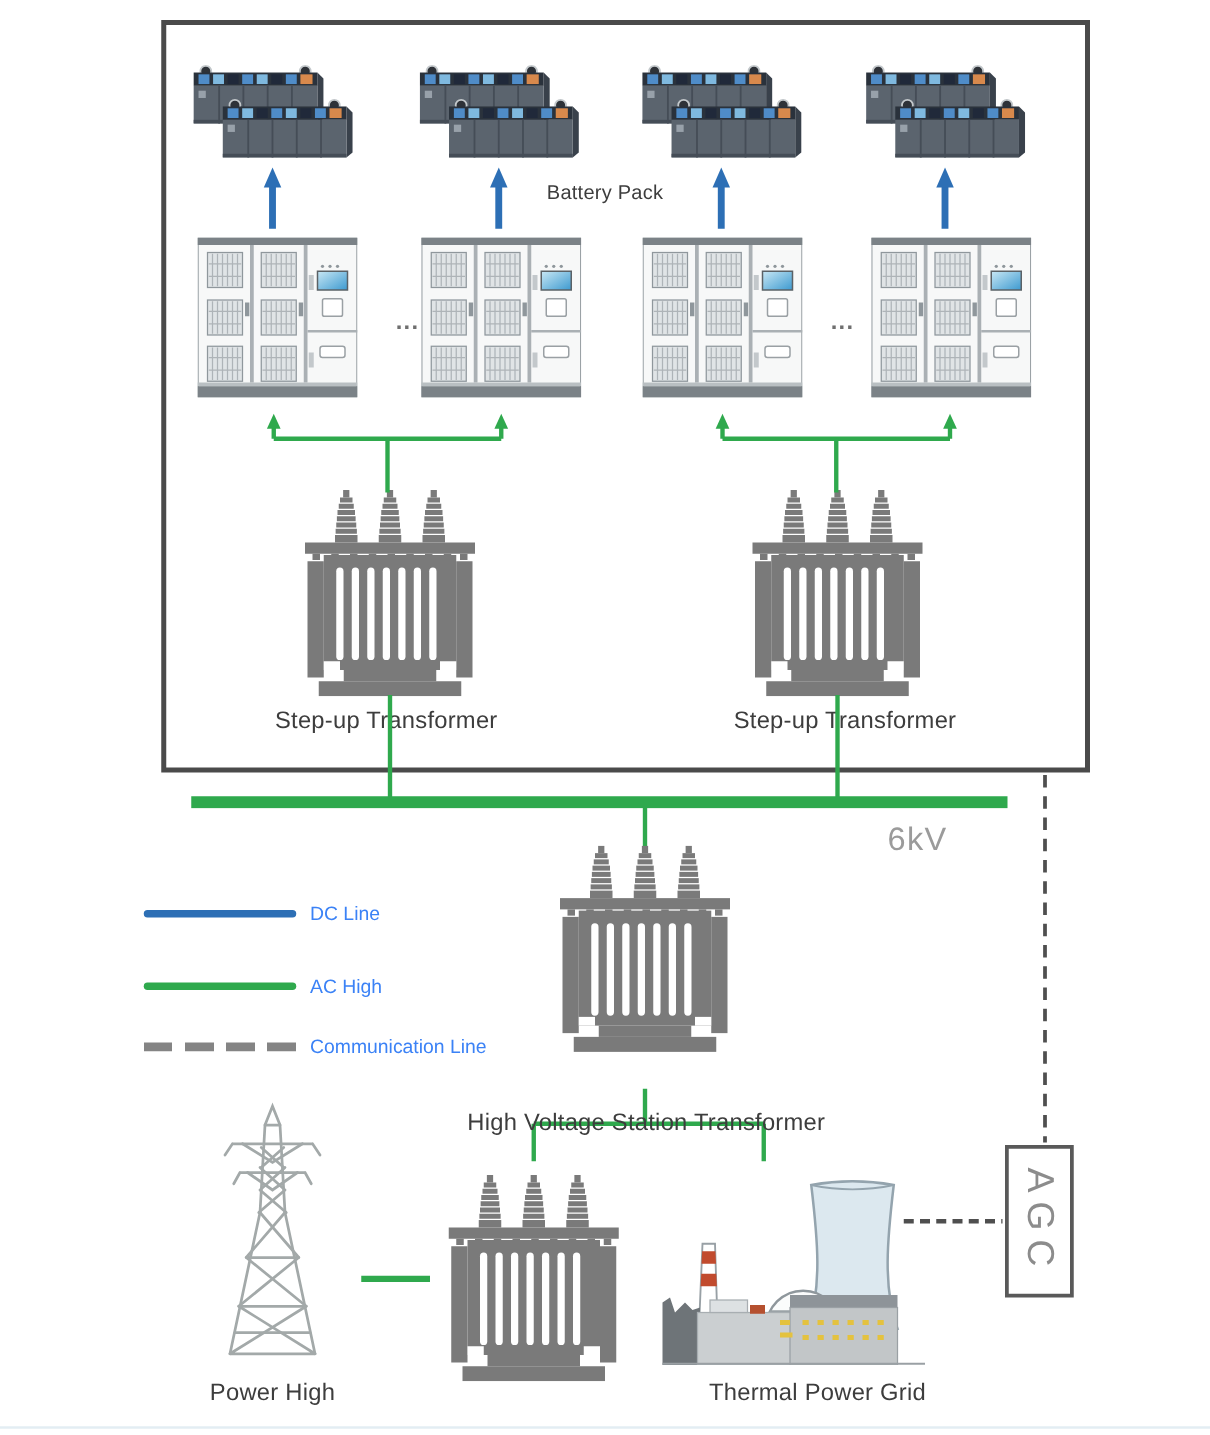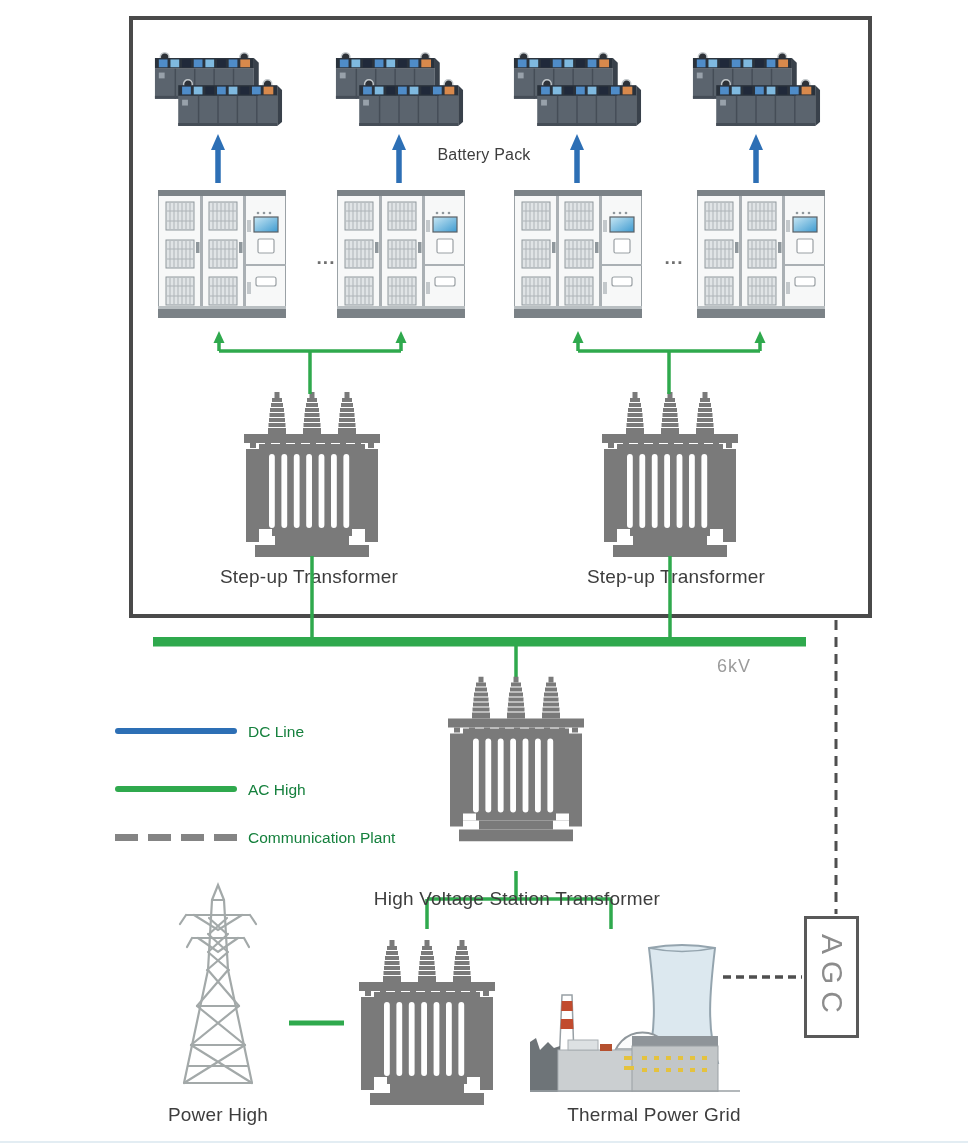"6kV" .bus-voltage { font-size: 18px -> 26px }
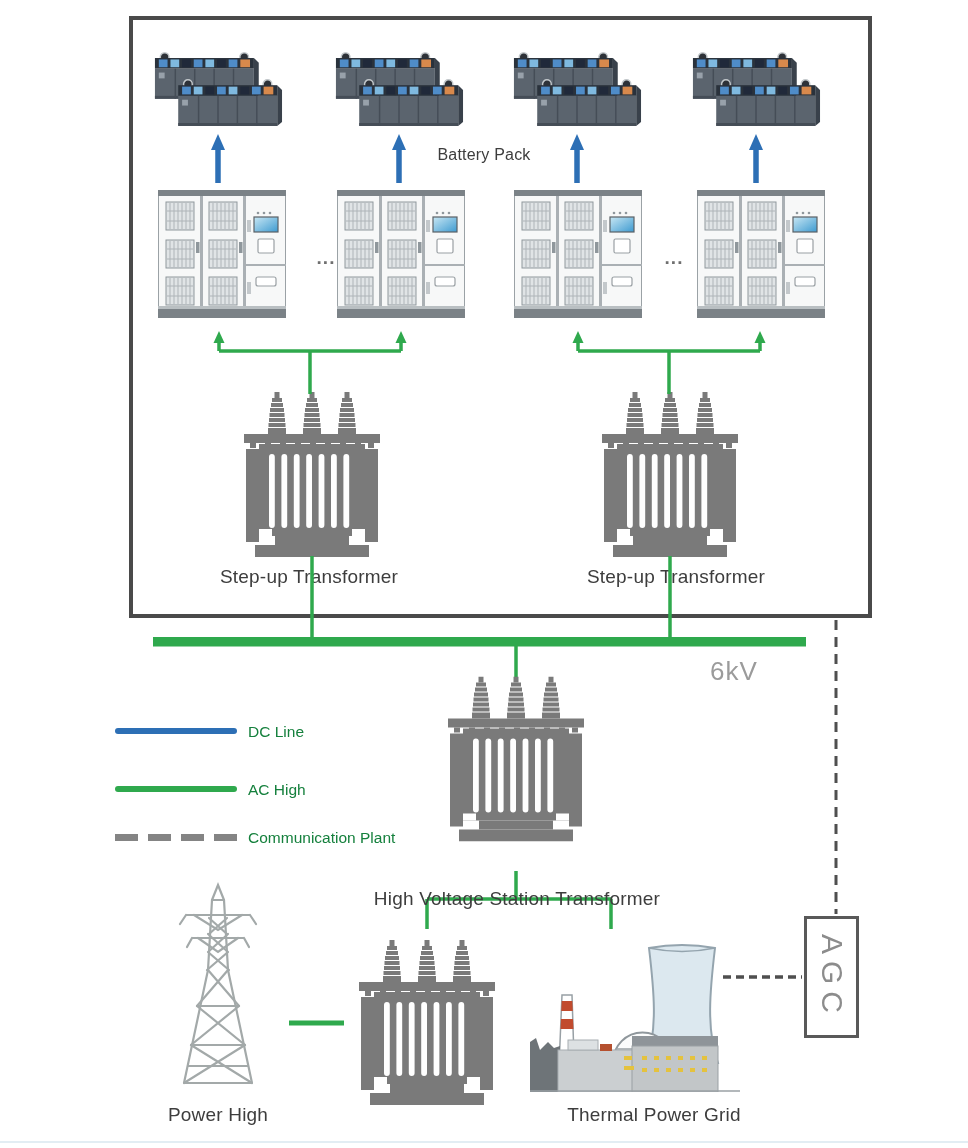"DC Line" .legend-label { color: #15803d -> #3b82f6 }
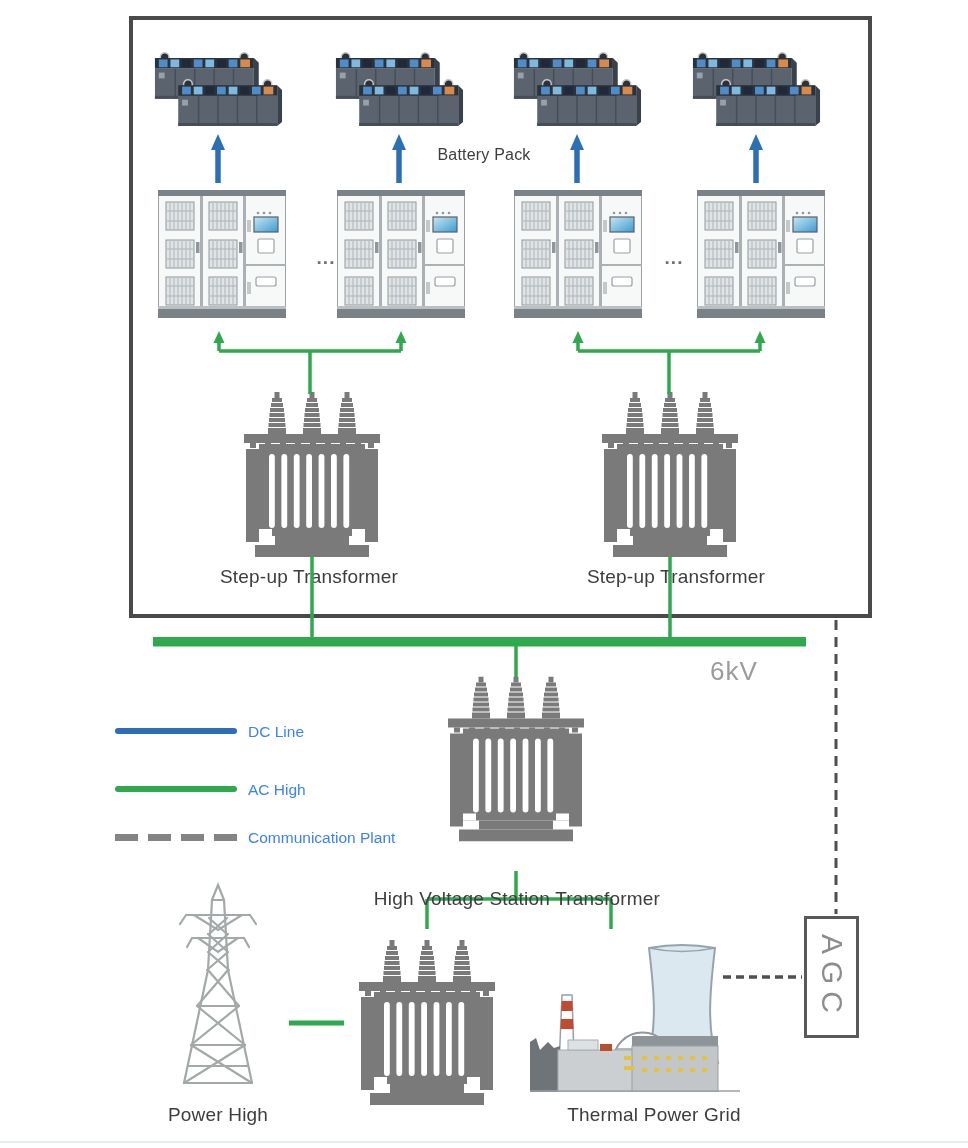"Communication Plant" div.legend-label { text: Plant -> Line }
